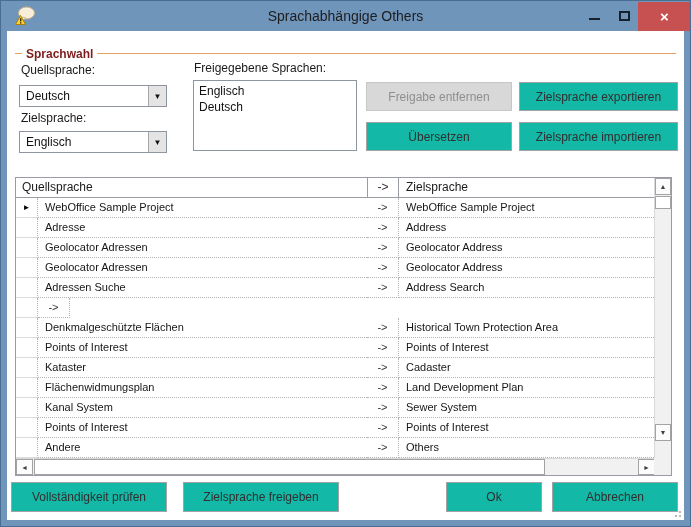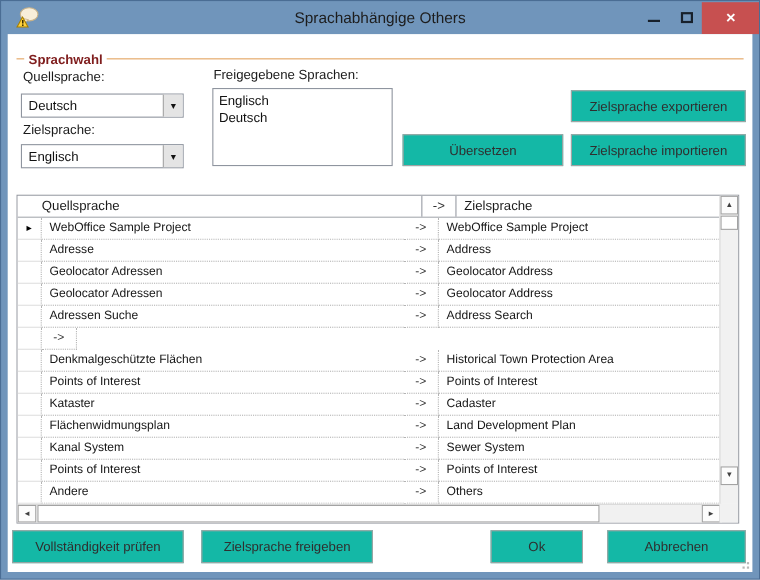"Freigabe entfernen" div.btn { html: none -> <div>Freigabe entfernen</div> }
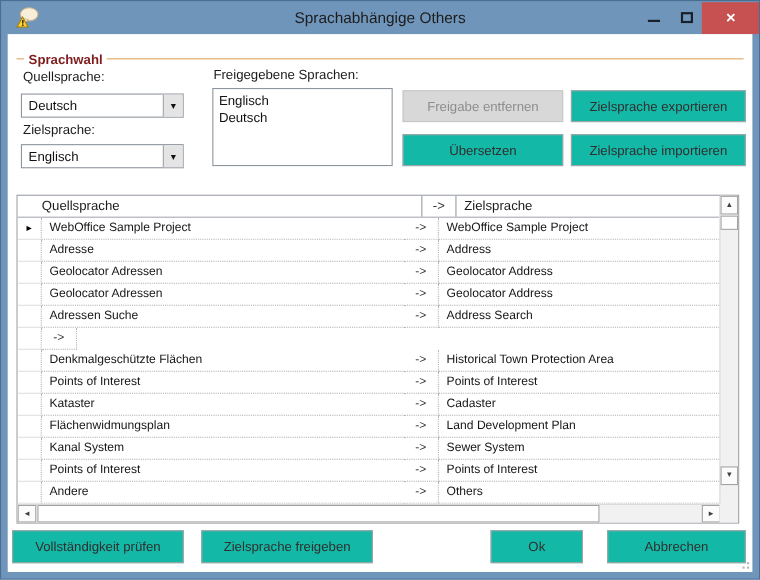"Quellsprache" .gh-source { margin-left: 16px -> none }
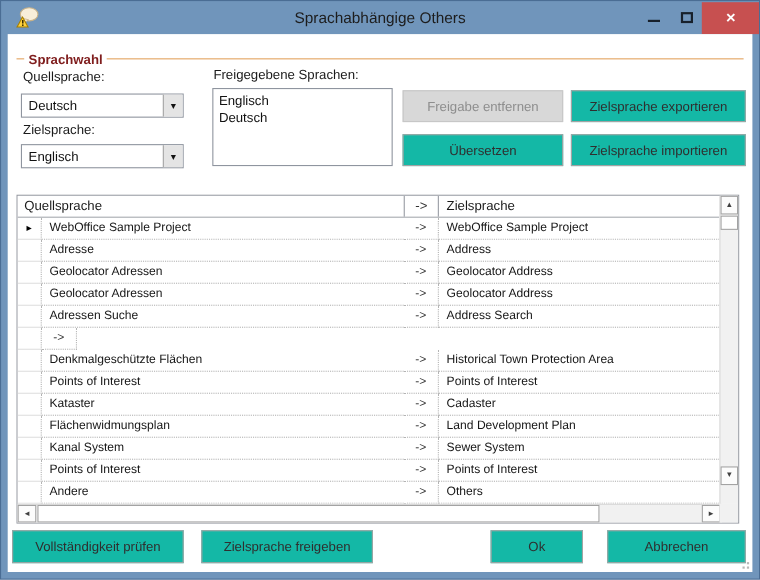"Ok" div.btn { width: 84px -> 96px }
